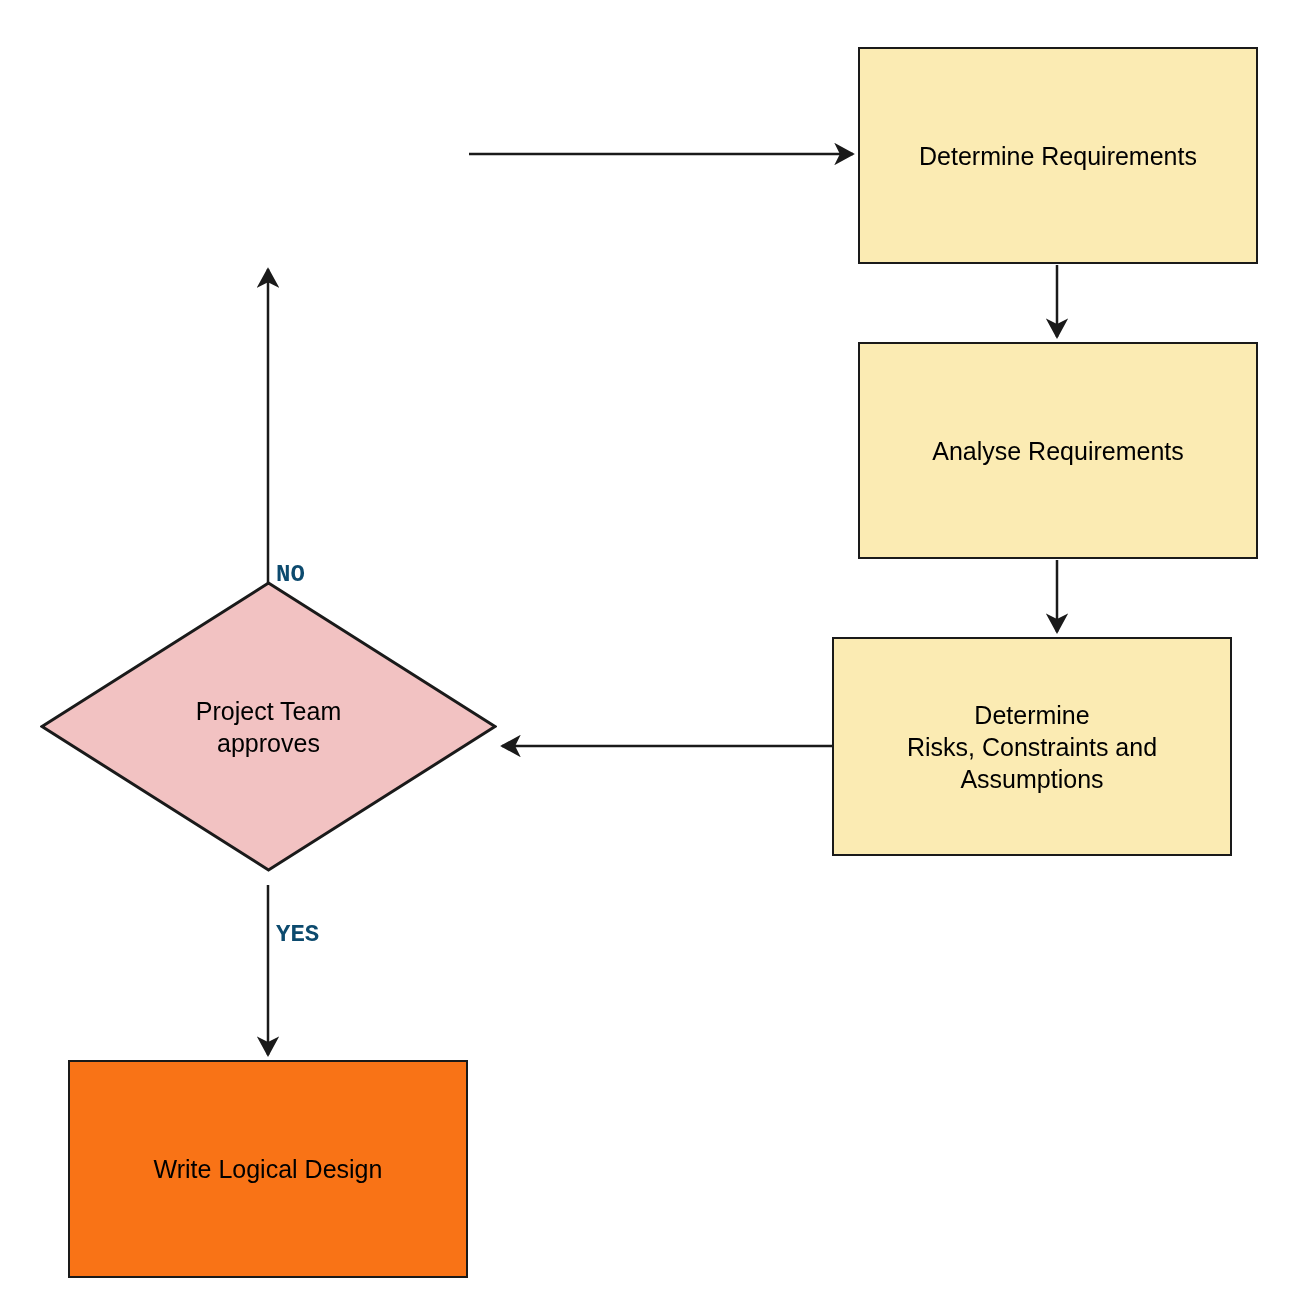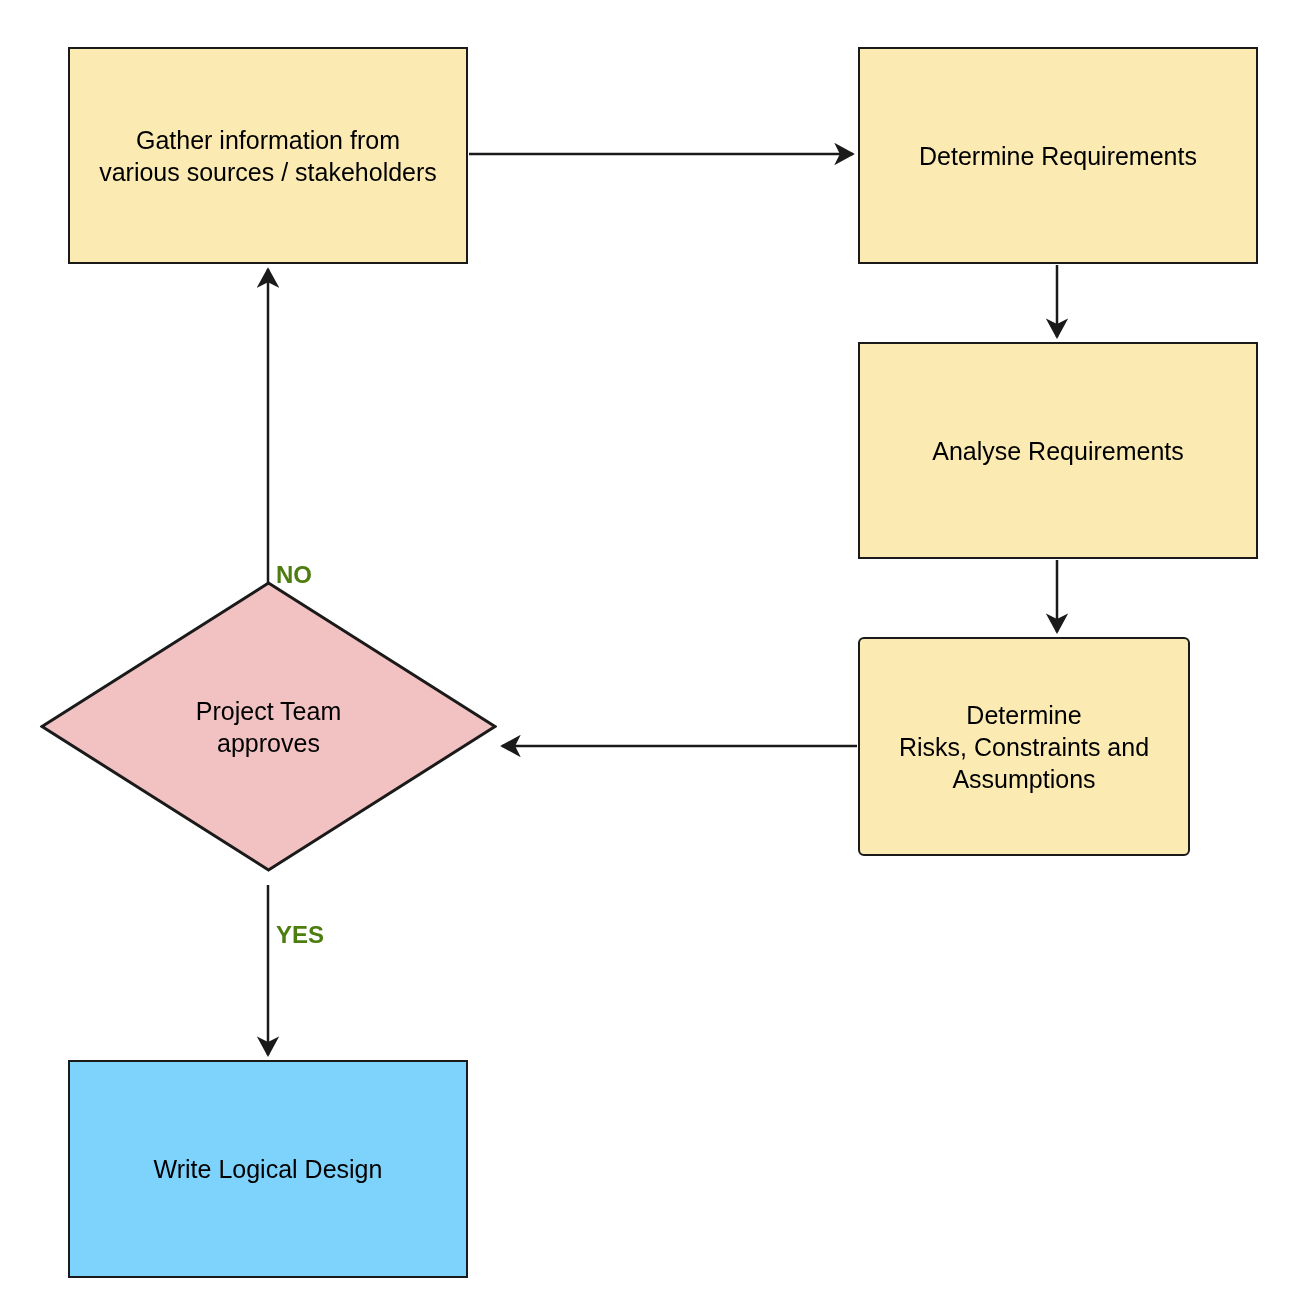"Gather information from" div.node { html: <div> <span>Gather information from various sources / stakeholders</span> </div> -> none }
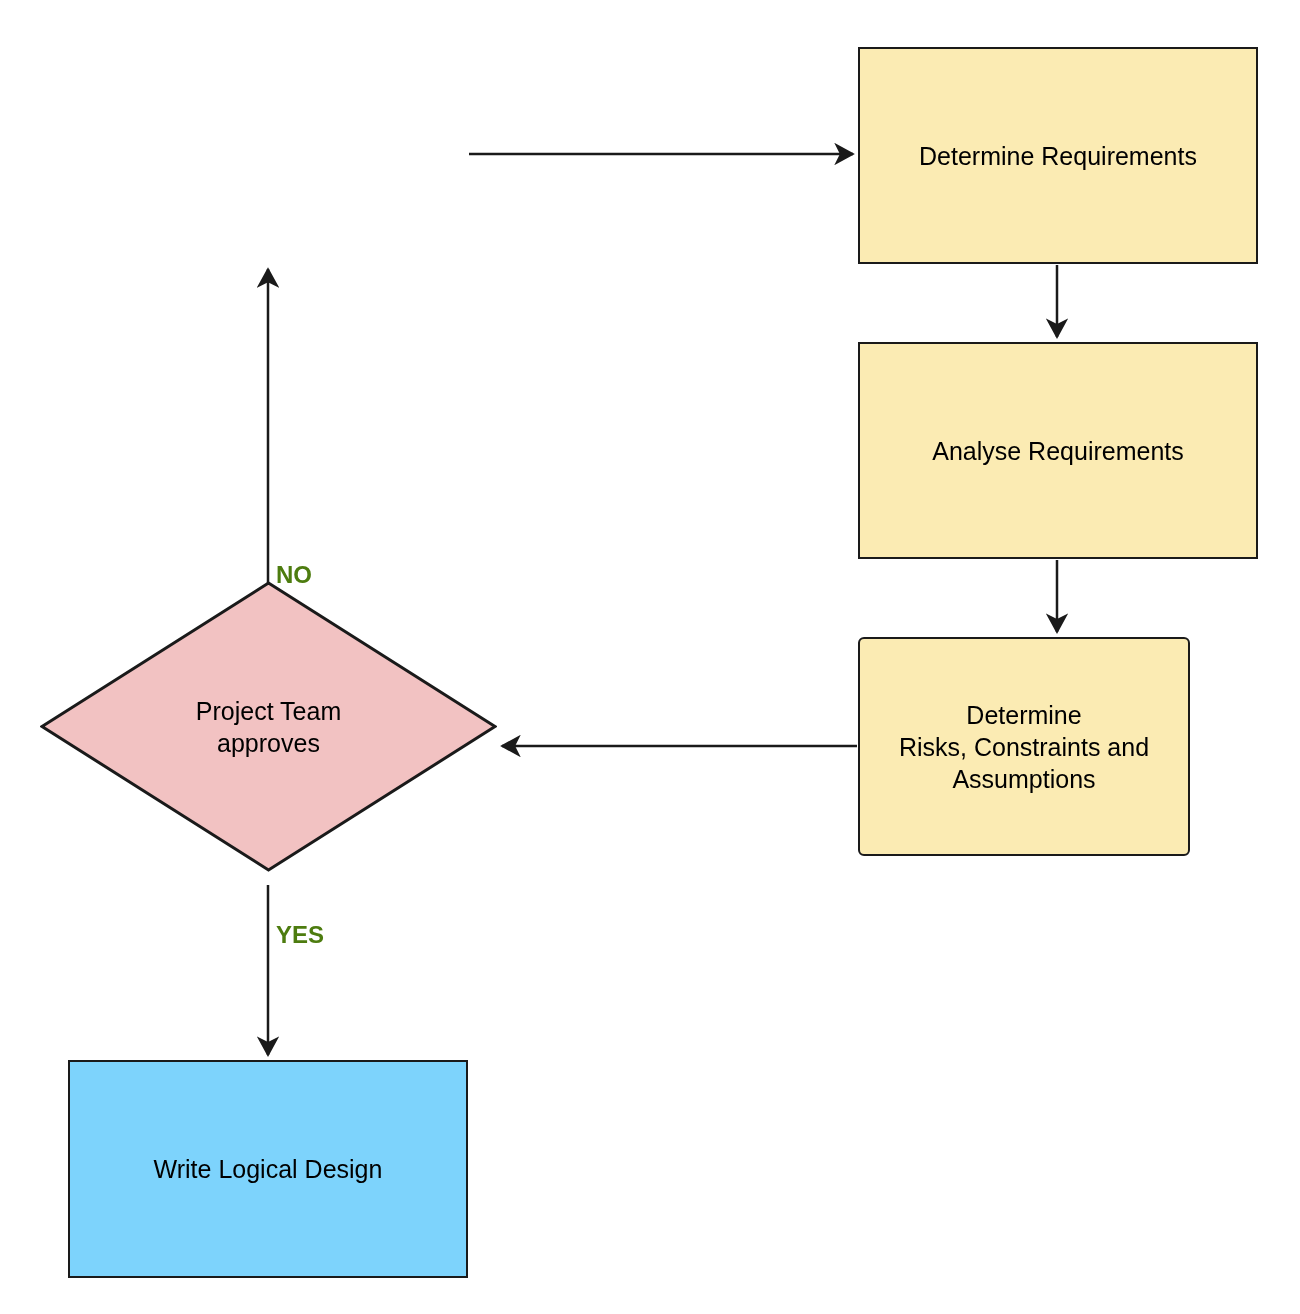"NO" .edge-label { color: #4d7c0f -> #0c4a6e; font-family: Liberation Sans, sans-serif -> Liberation Mono, monospace }
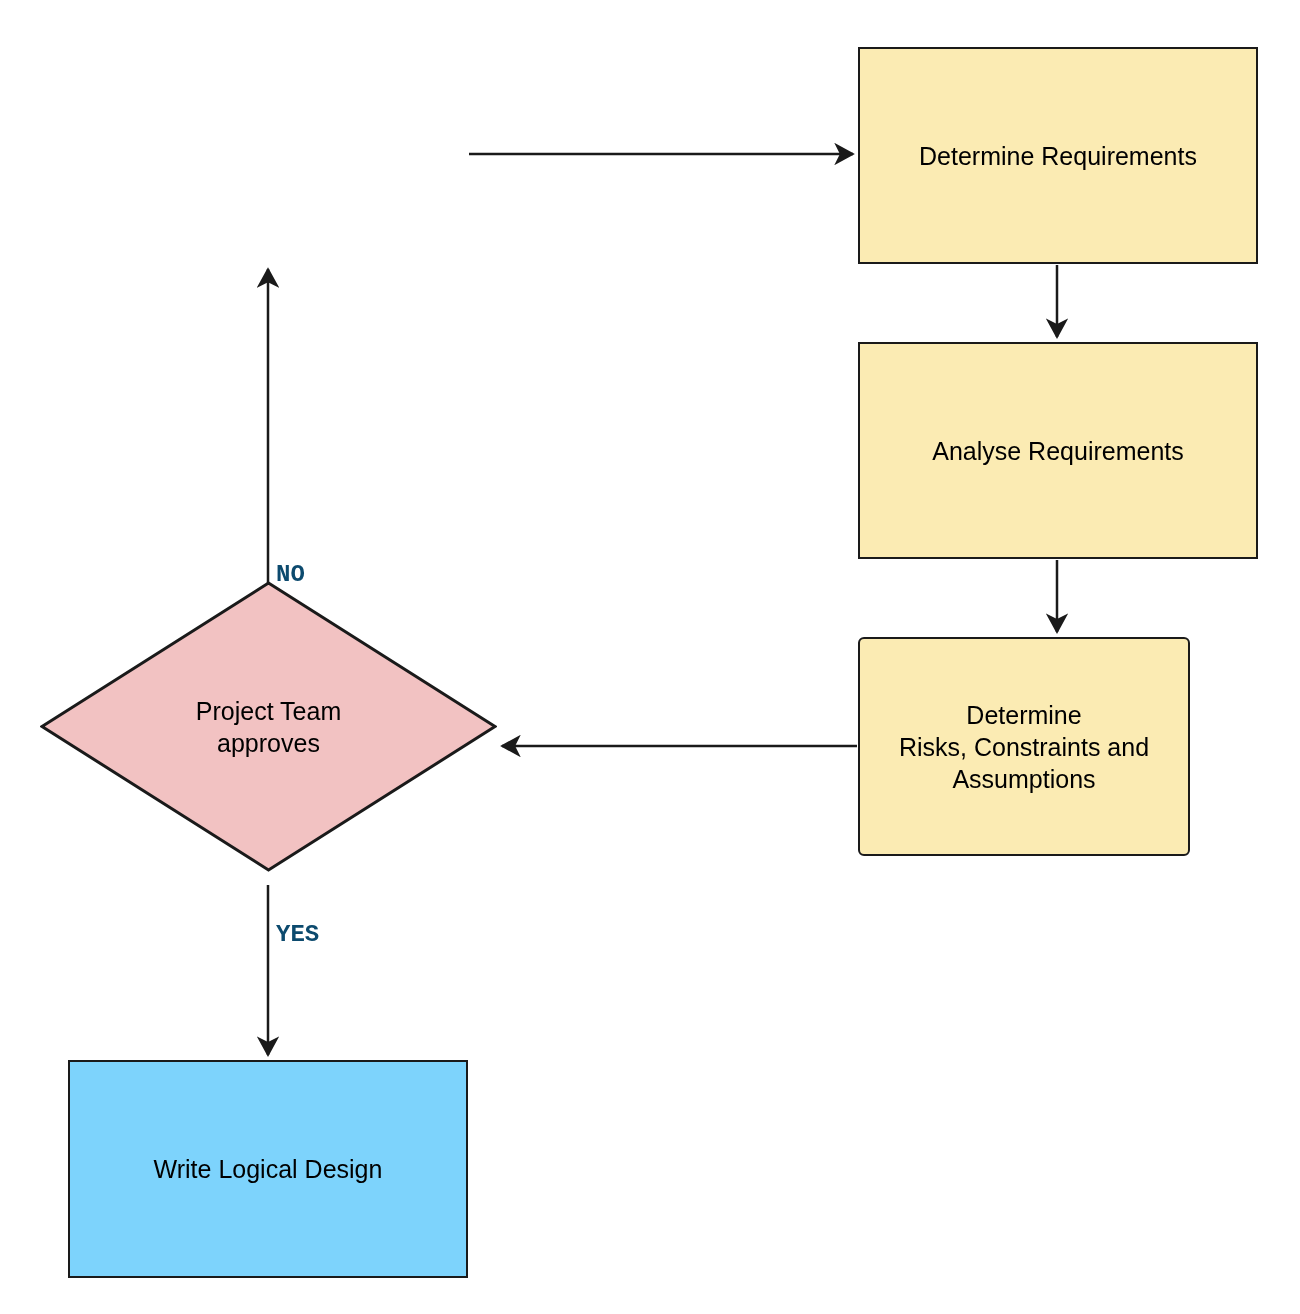"Determine" div.node { border-radius: 6px -> none; left: 858px -> 832px; width: 332px -> 400px }
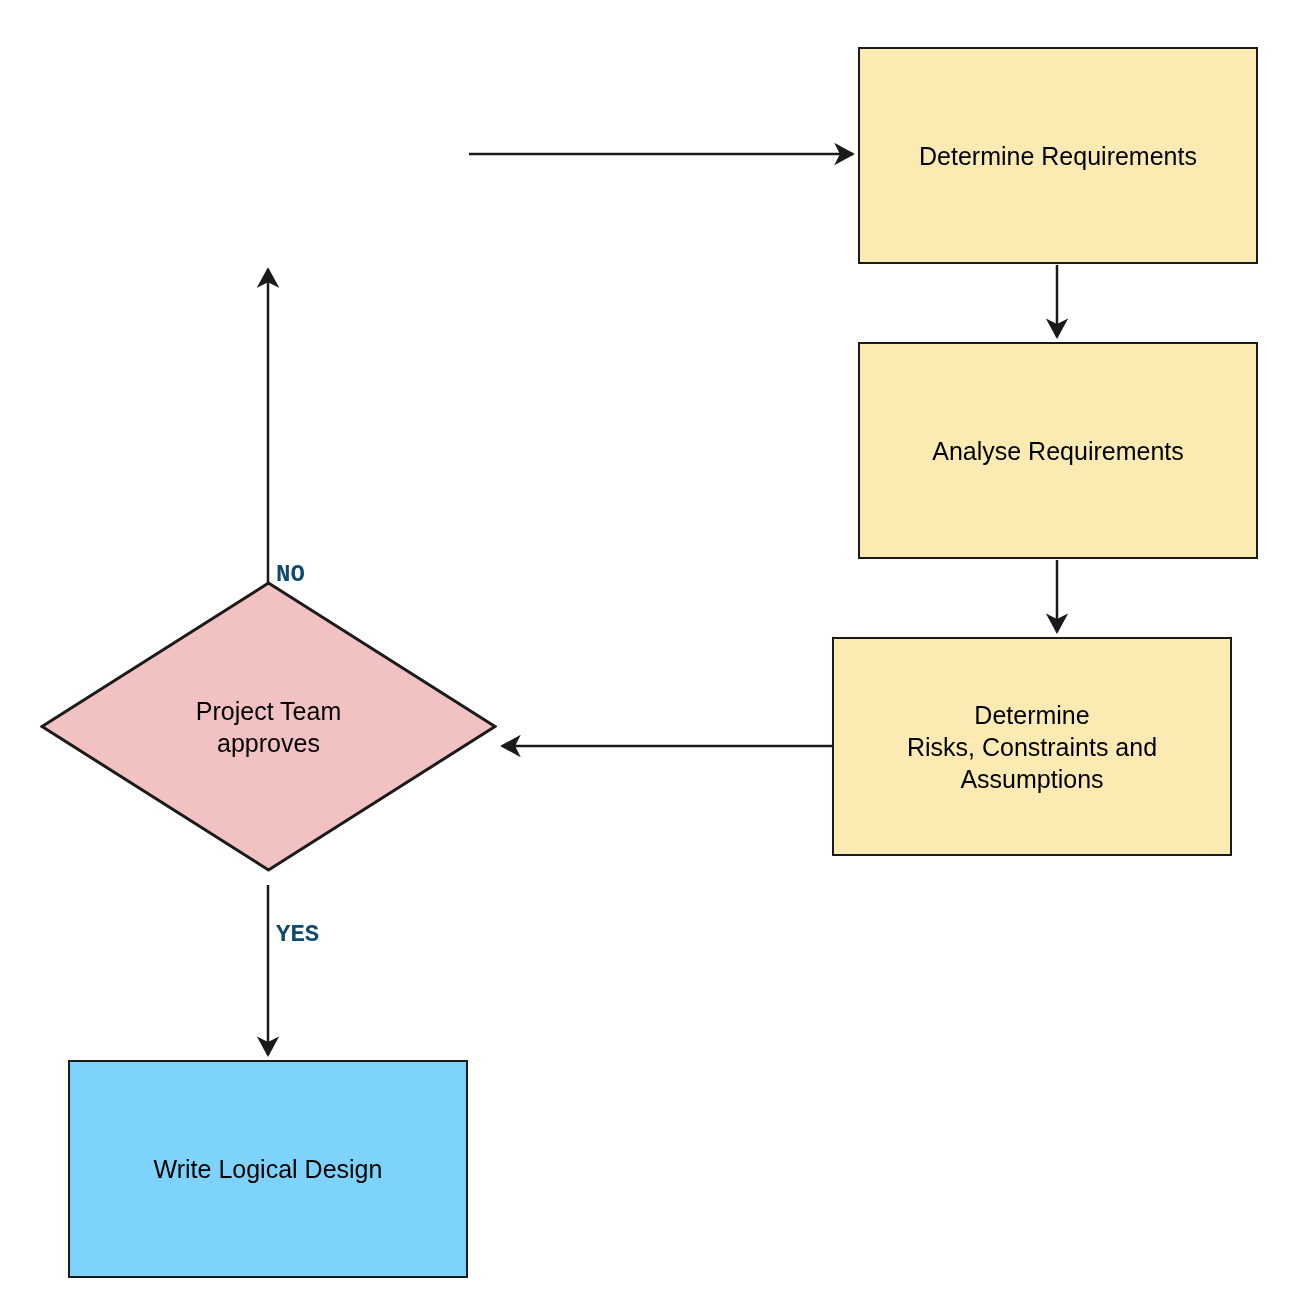"Write Logical Design" .node-terminal { background: #7dd3fc -> #f97316 }
